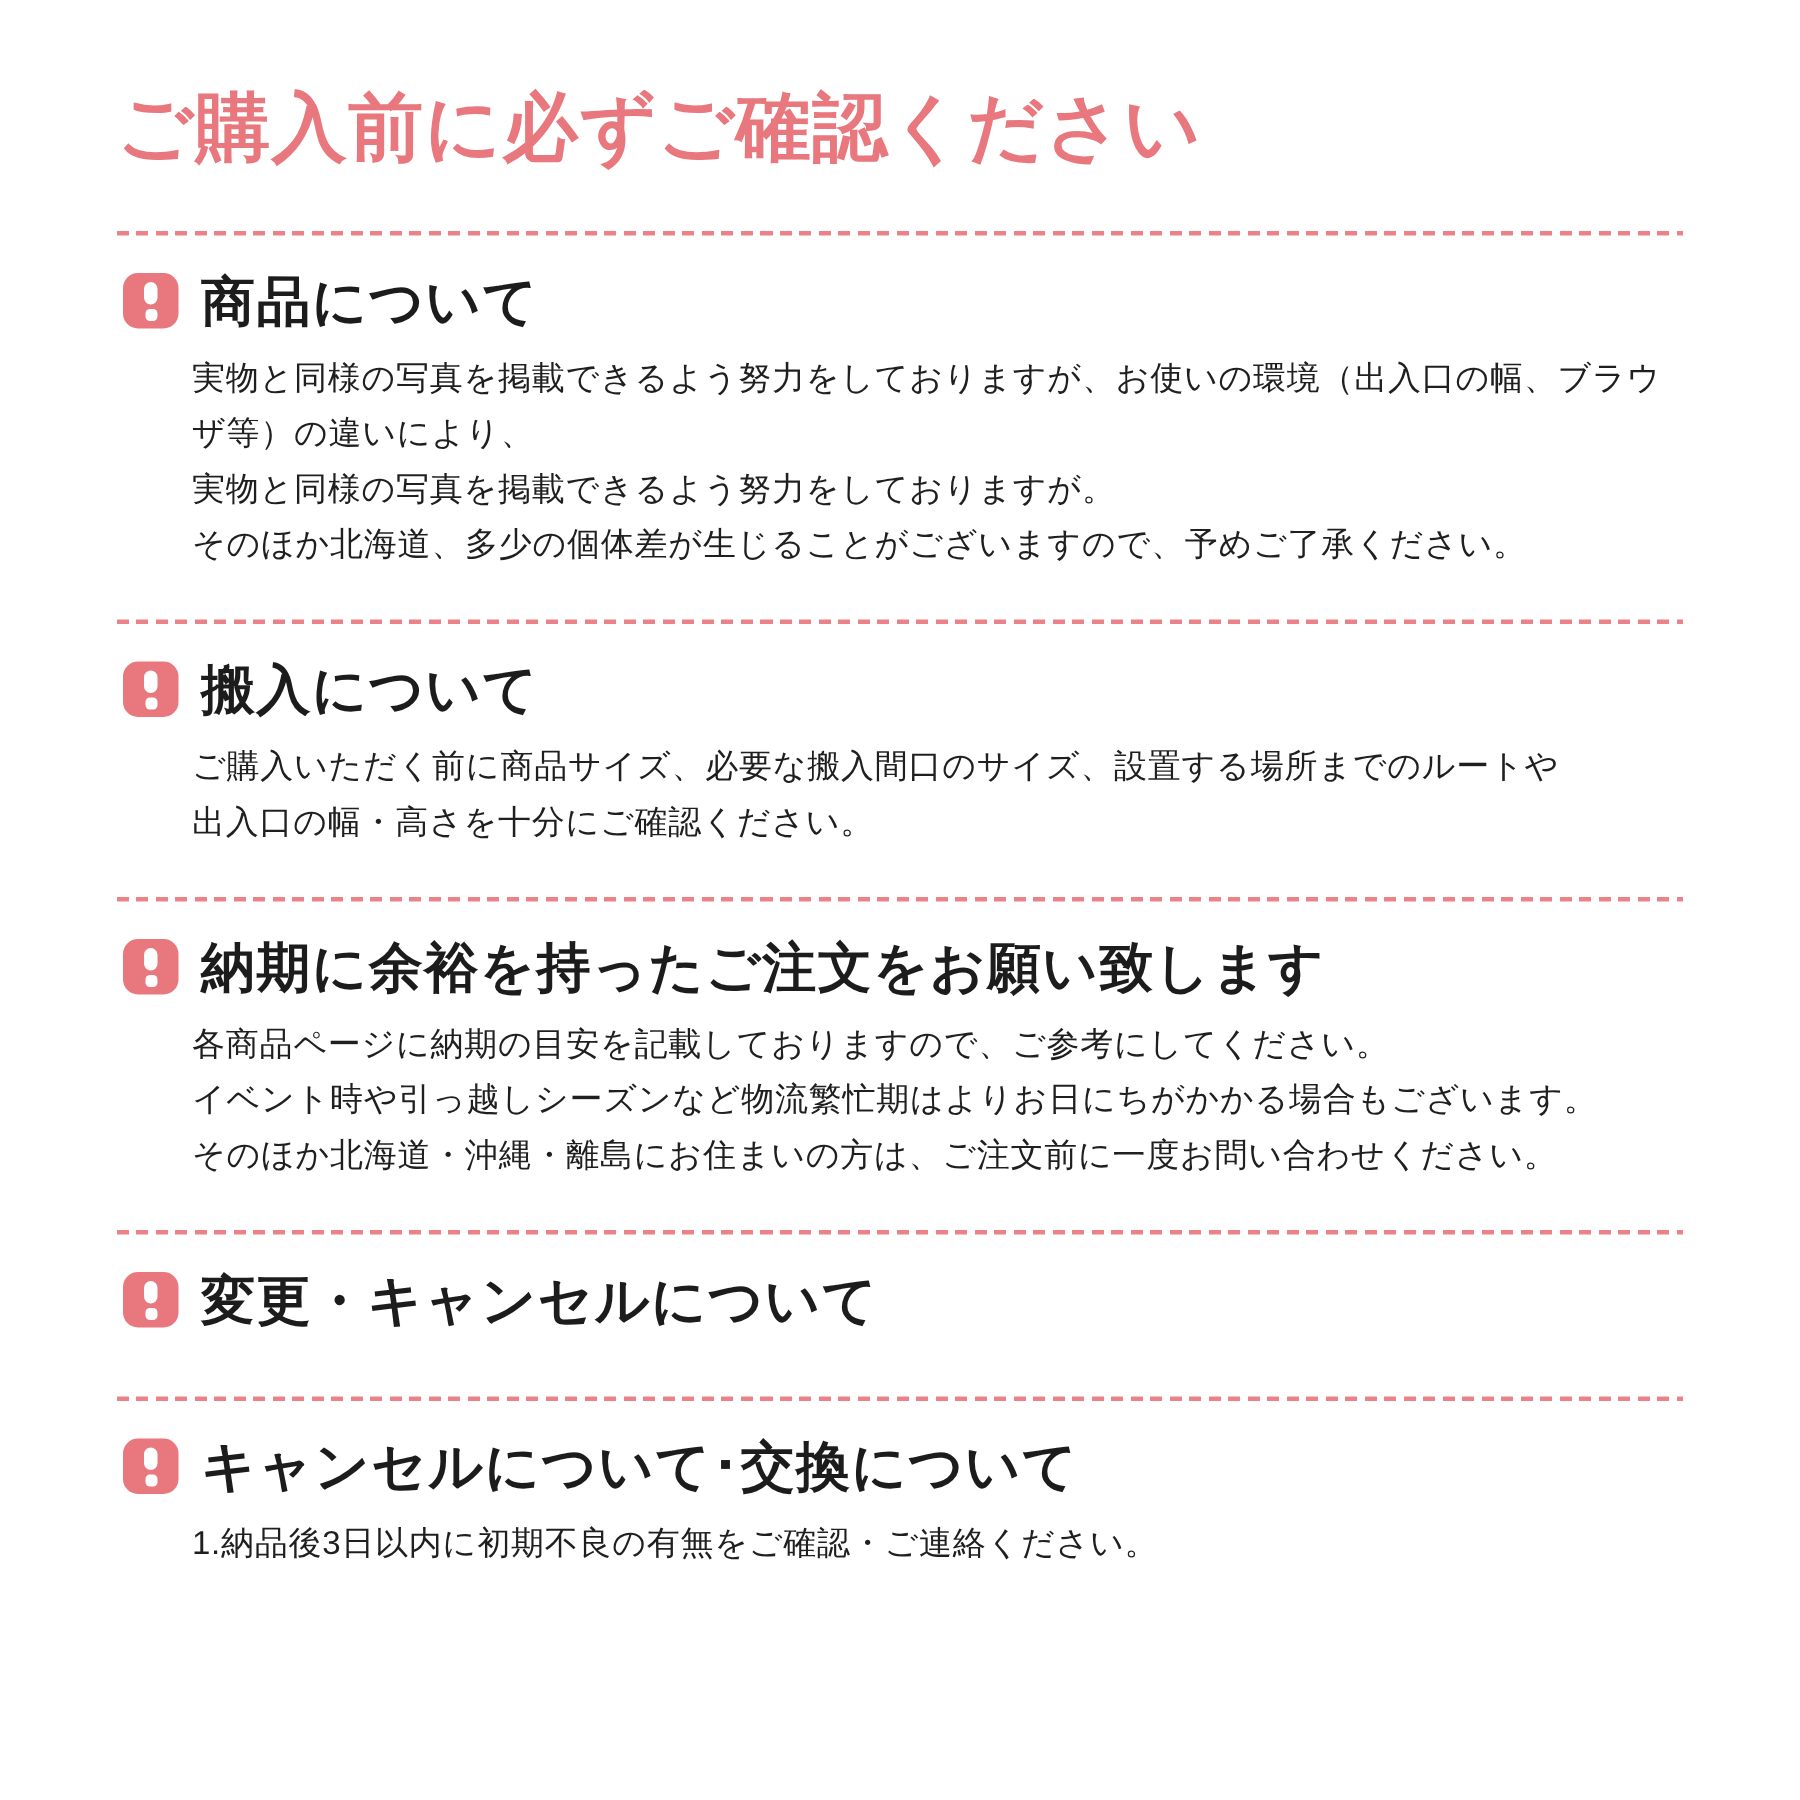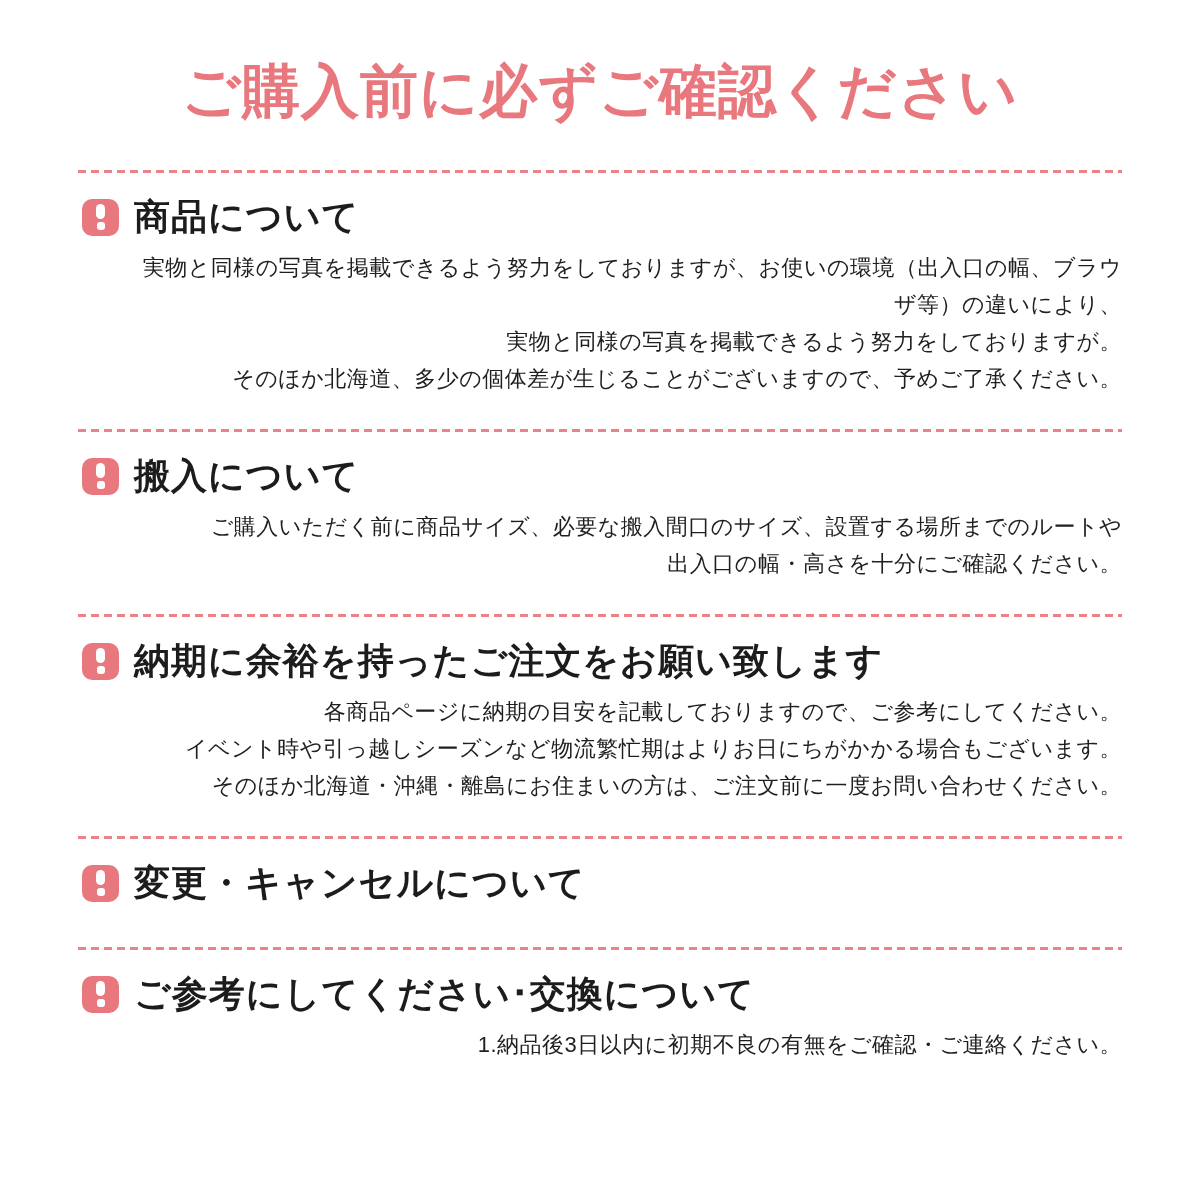"ご購入前に必ずご確認ください" .page-title { font-size: 58px -> 50px; text-align: center -> none }
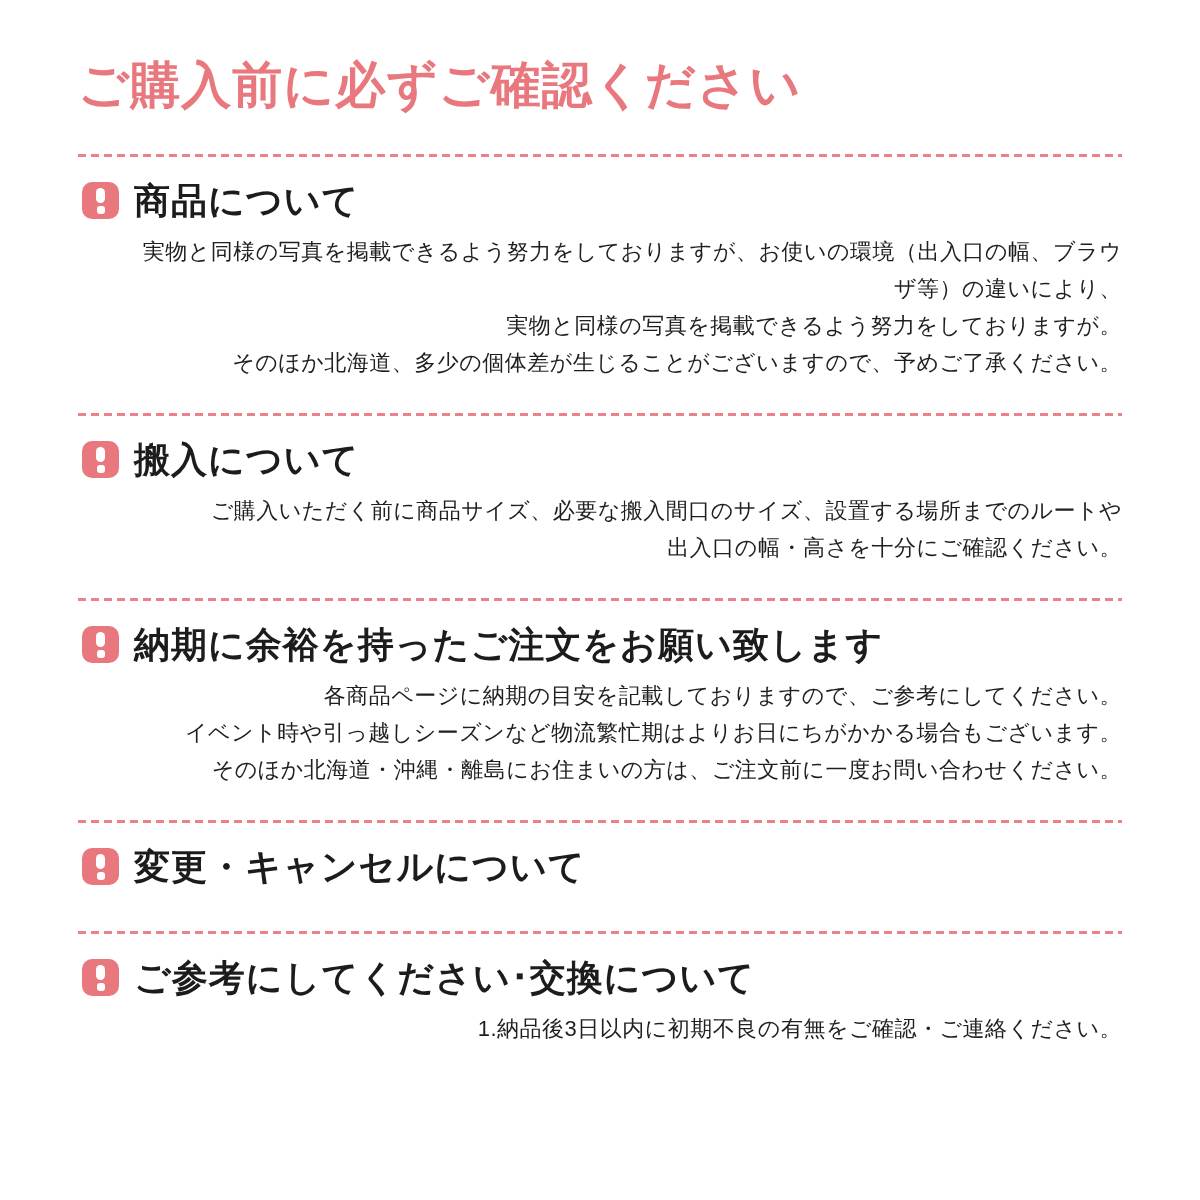"商品について" .section { text-align: right -> none }
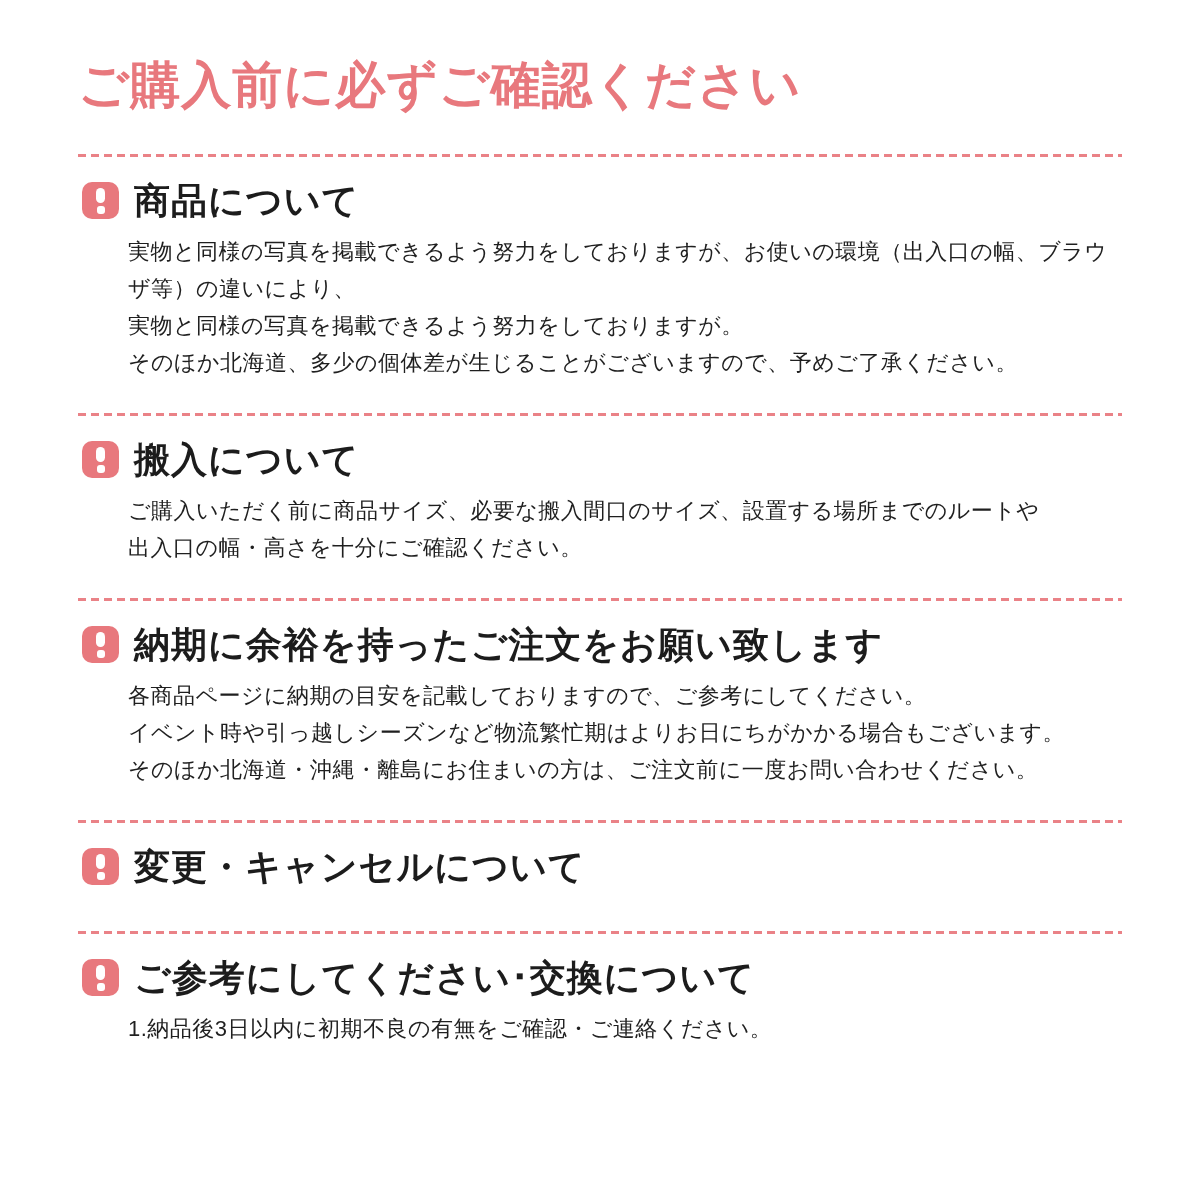"ご参考にしてください･交換について" span.heading-text { text: ご参考にしてください -> キャンセルについて }
